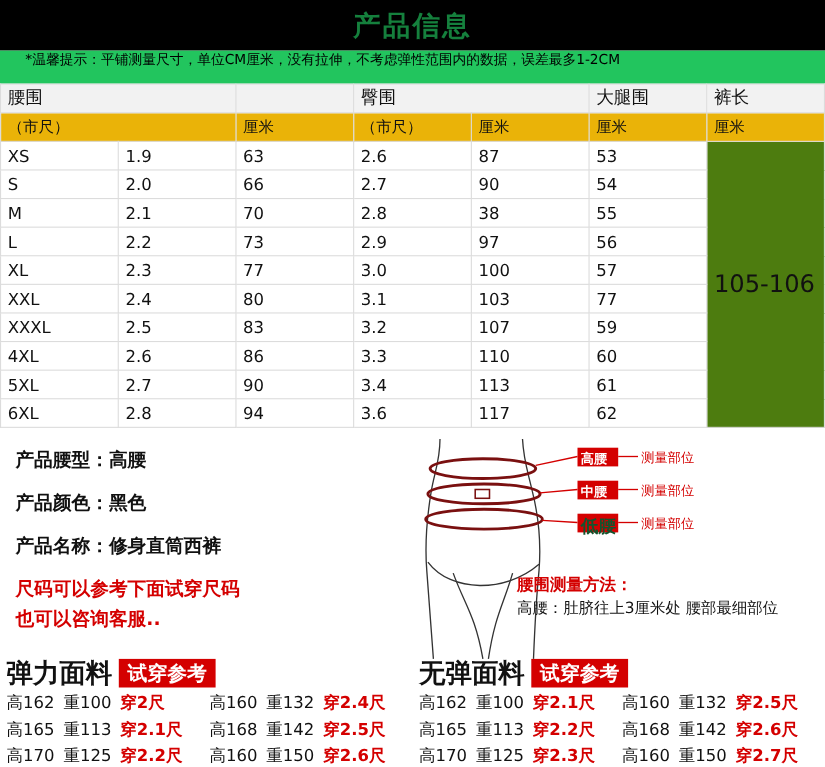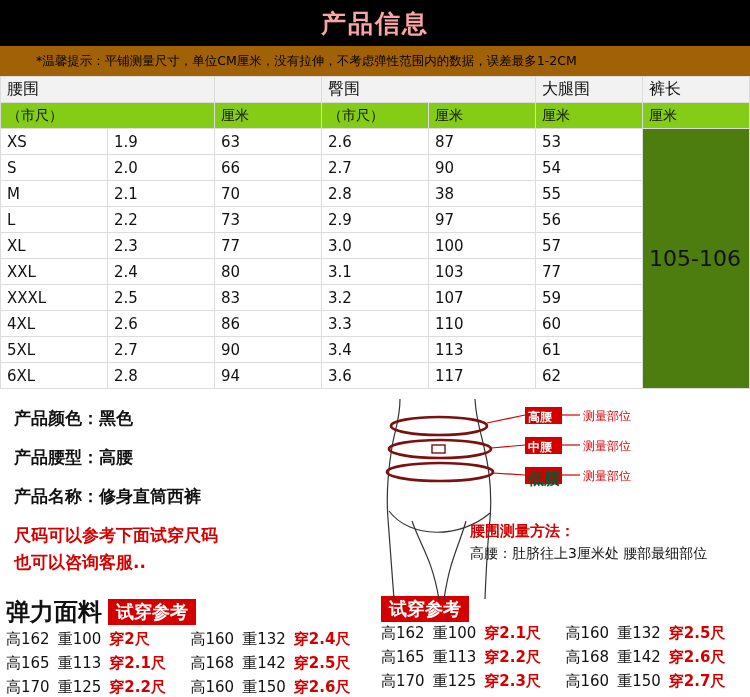"产品信息" .banner-title { color: #fca5a5 -> #15803d }
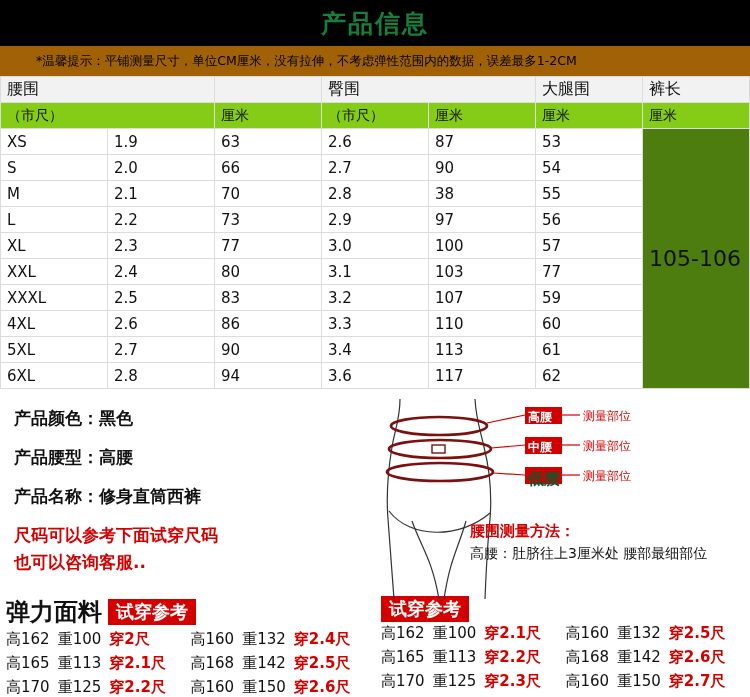"*温馨提示：平铺测量尺寸，单位CM厘米，没有拉伸，不考虑弹性范围内的数据，误差最" .notice { align-items: center -> flex-start; background: #a16207 -> #22c55e; padding-left: 36px -> 23px }
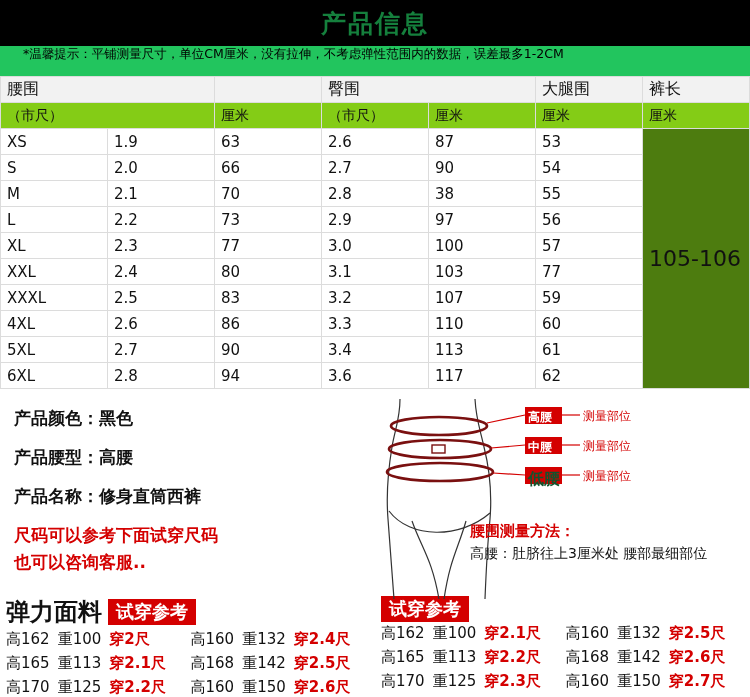"（市尺）" .sub-row td { background: #84cc16 -> #eab308 }
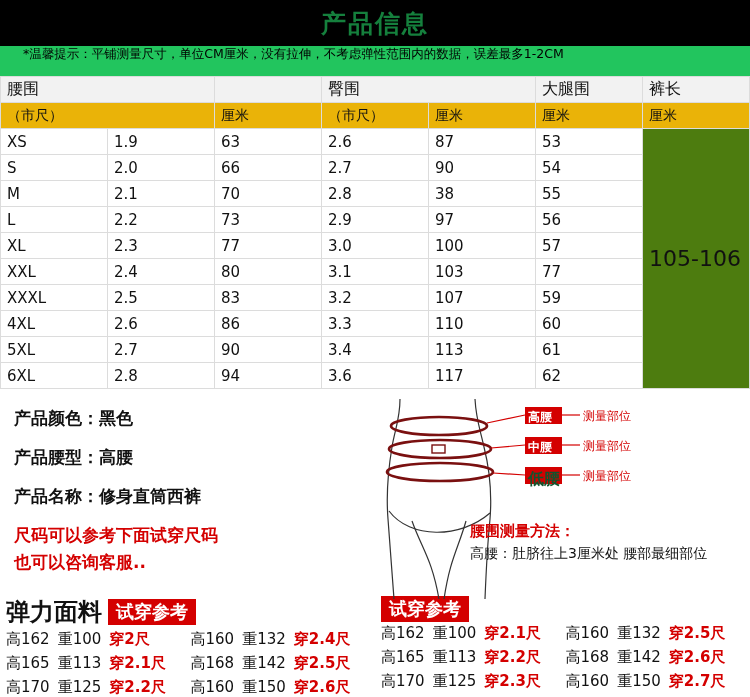"产品颜色：黑色" div.info-line { order: before "产品腰型：高腰" -> after "产品腰型：高腰" }
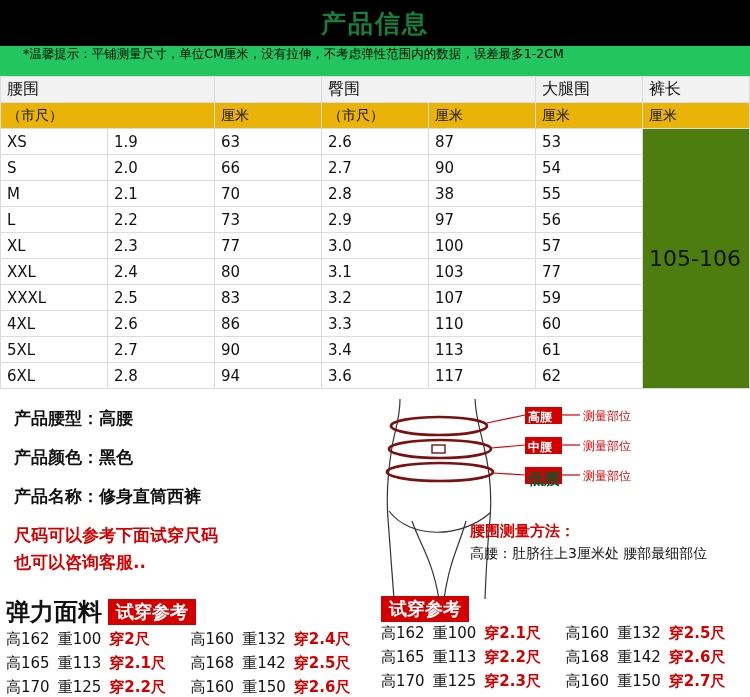"无弹面料" span.ref-title-main { html: none -> <span>无弹面料</span> }
